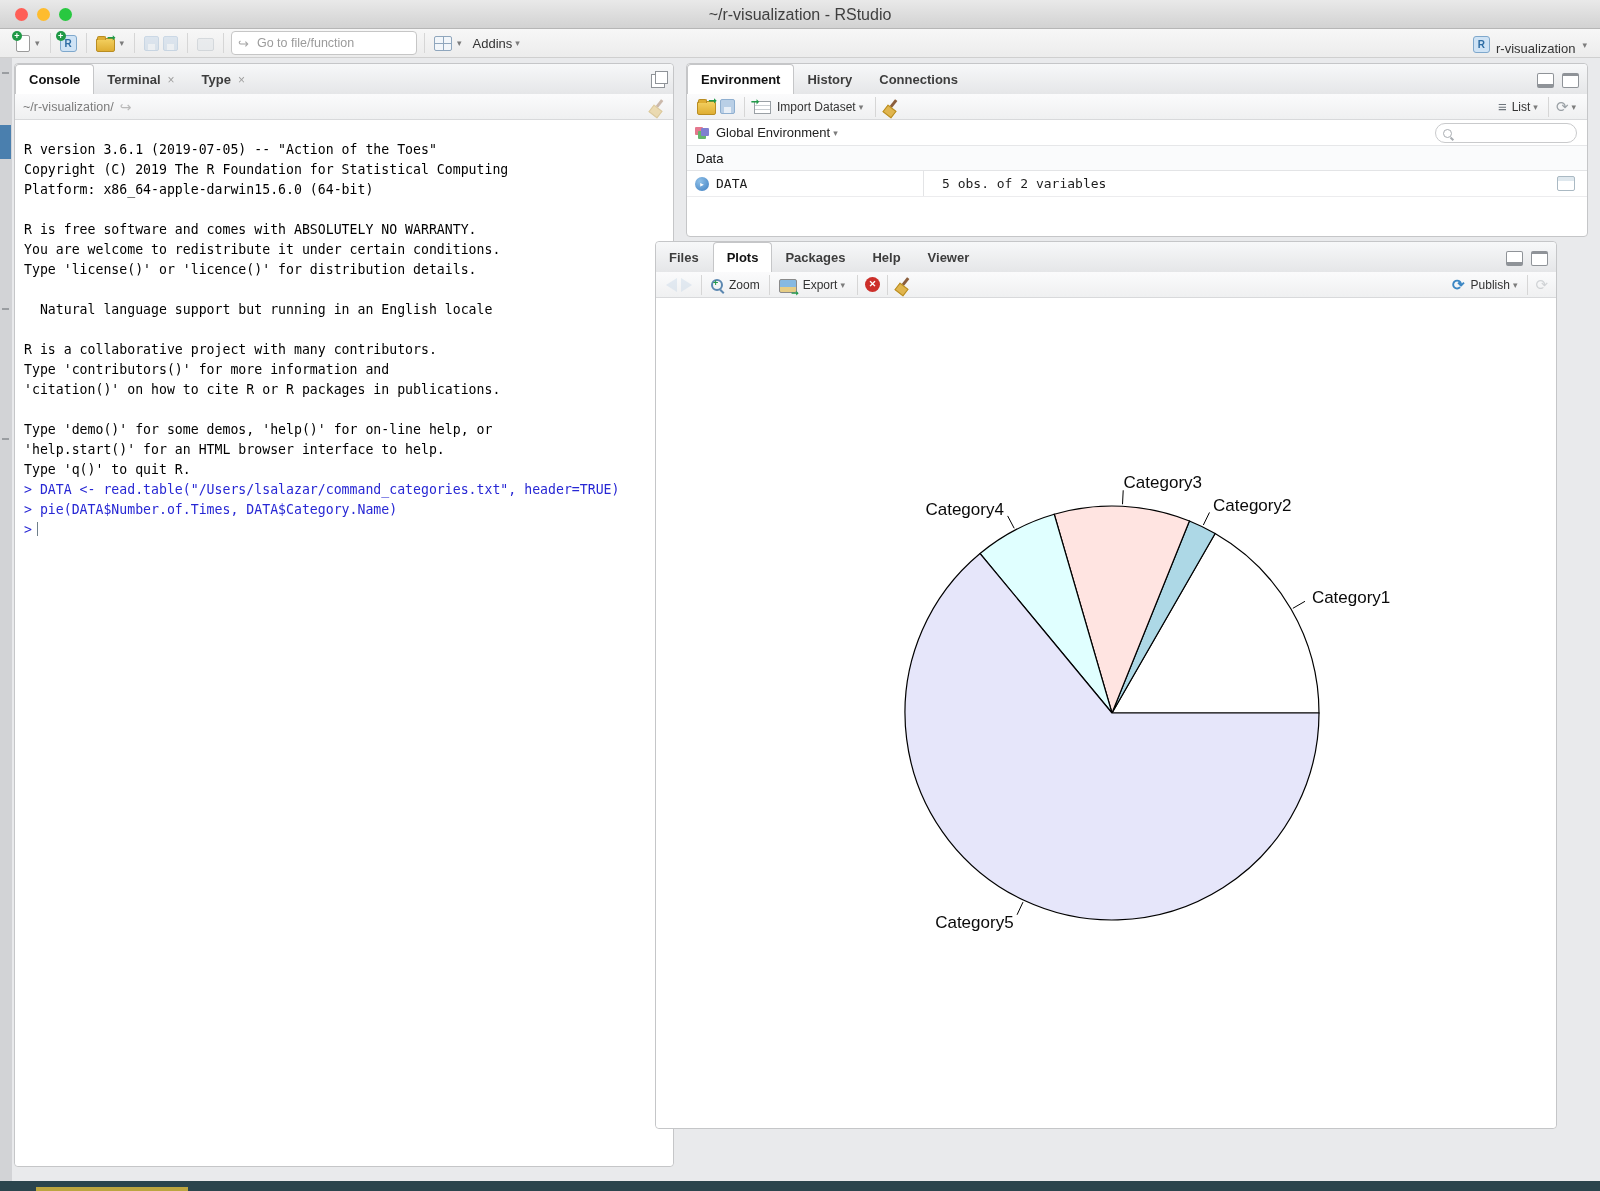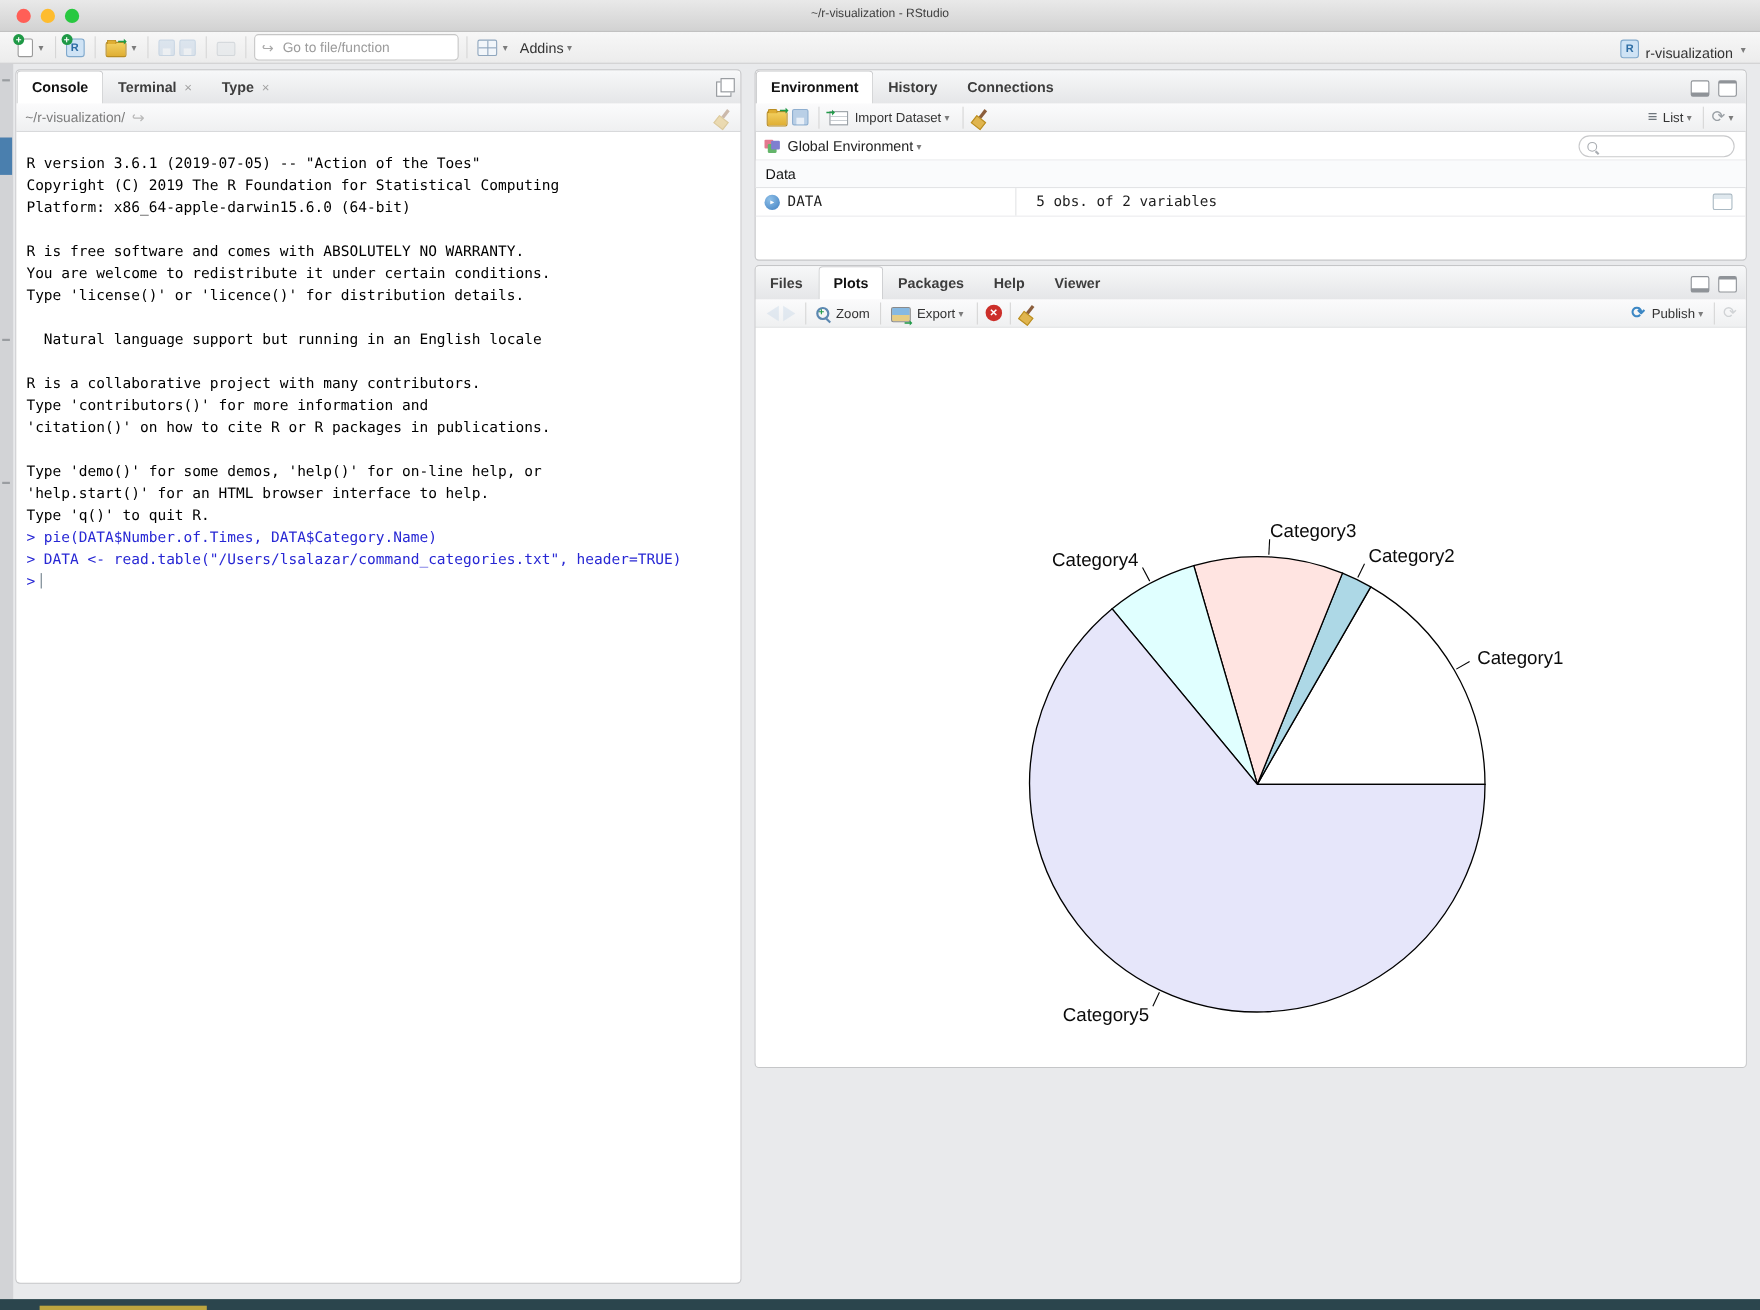"~/r-visualization - RStudio" .title-text { font-size: 11px -> 16px }
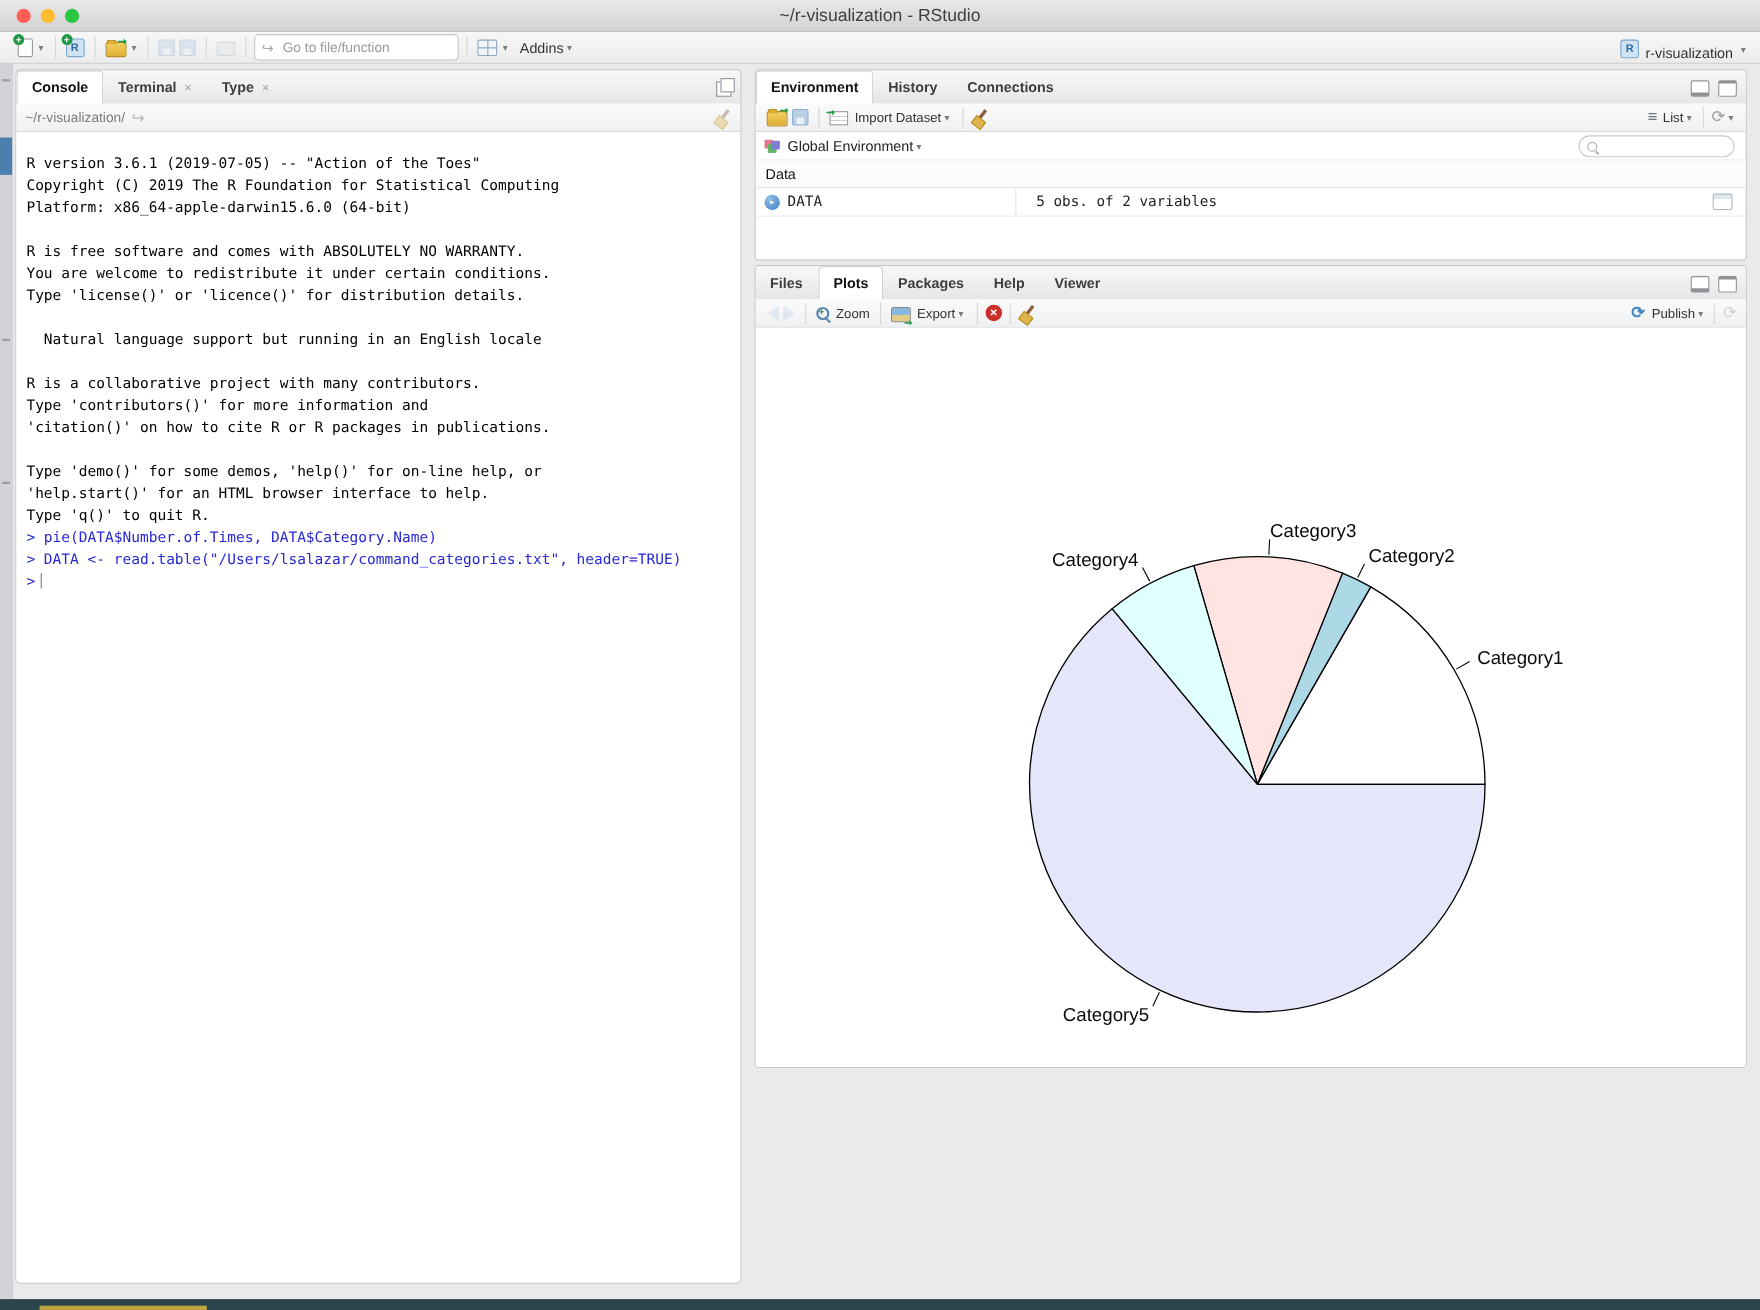"Files" div.panel { height: 730px -> 888px; left: 686px -> 655px }
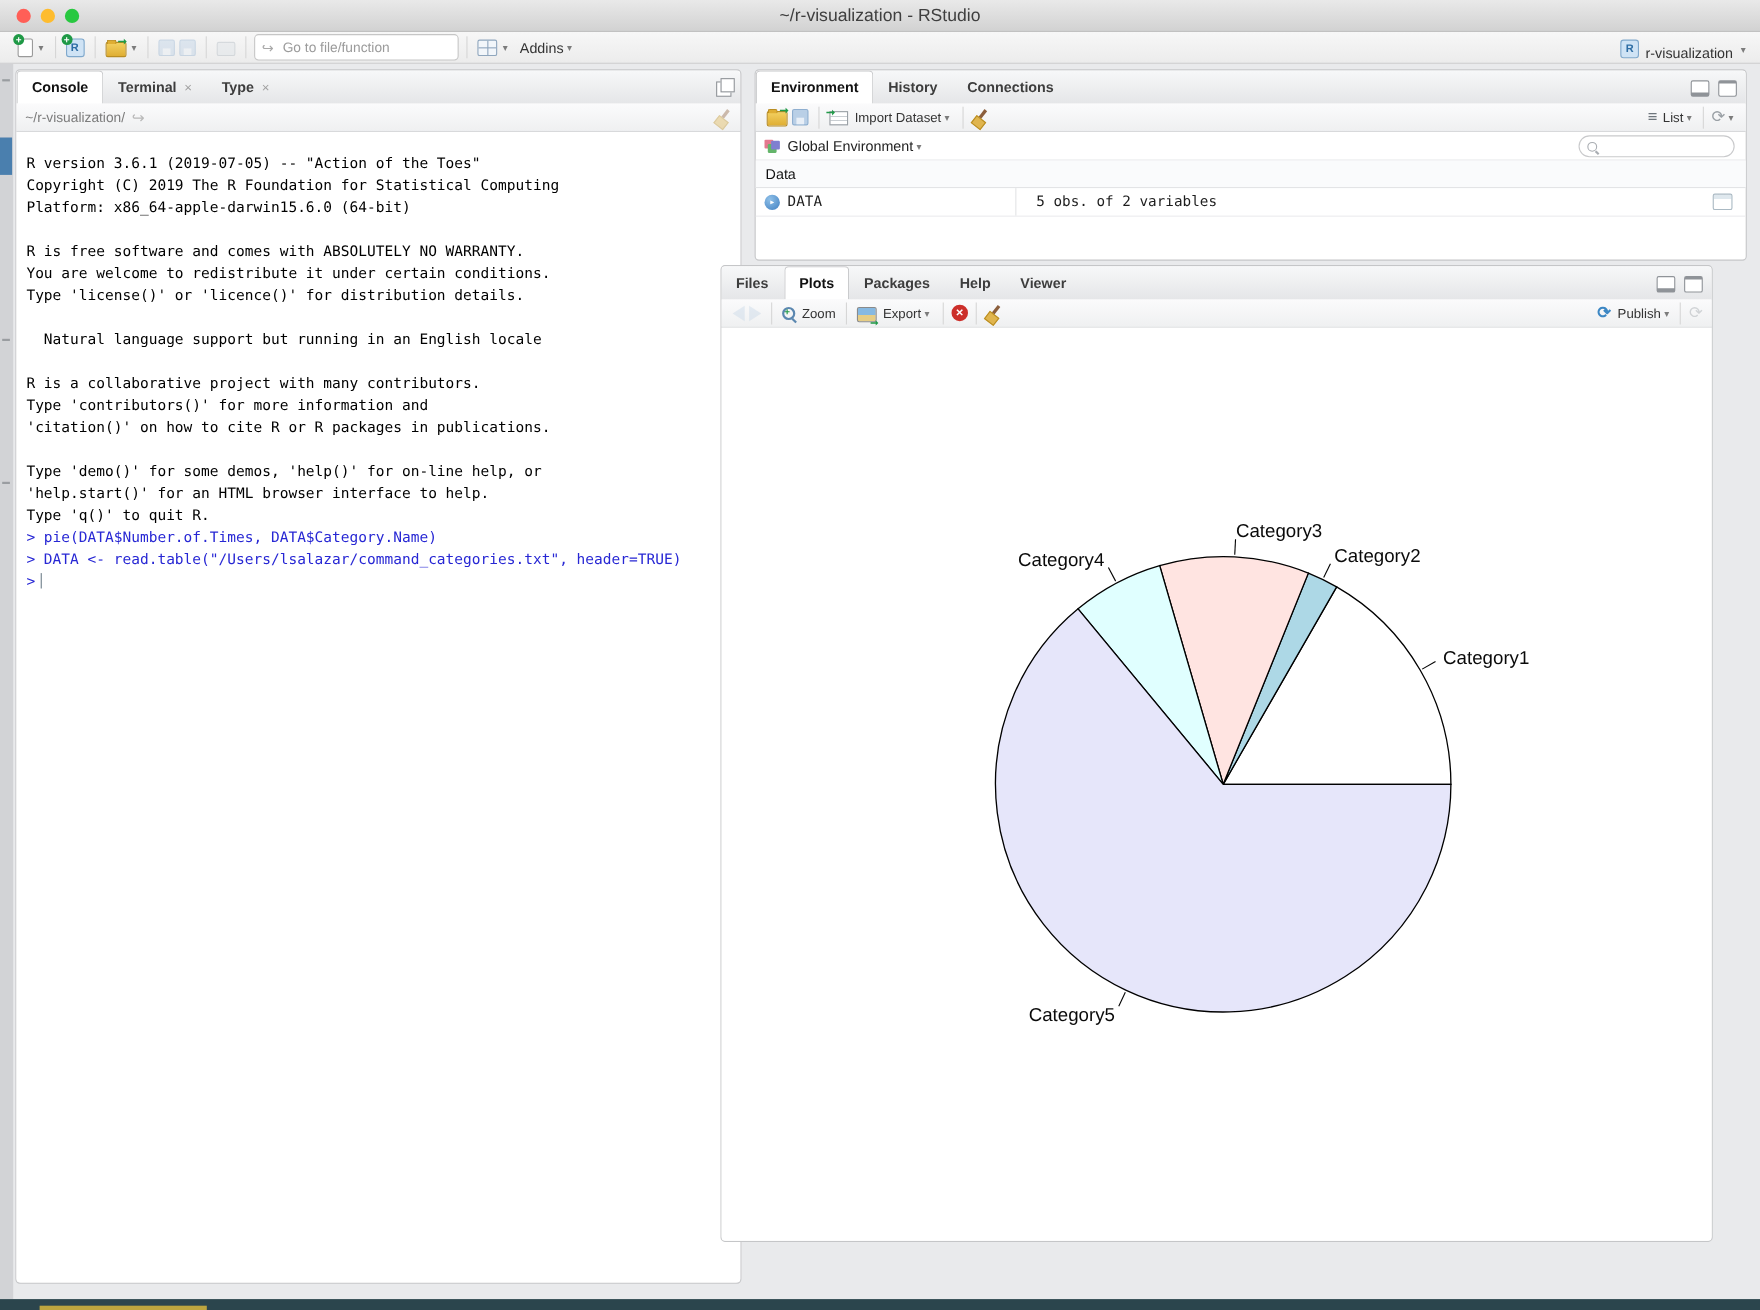"> pie(DATA$Number.of.Times," div.cmd-line { order: before "> DATA <-" -> after "> DATA <-" }
